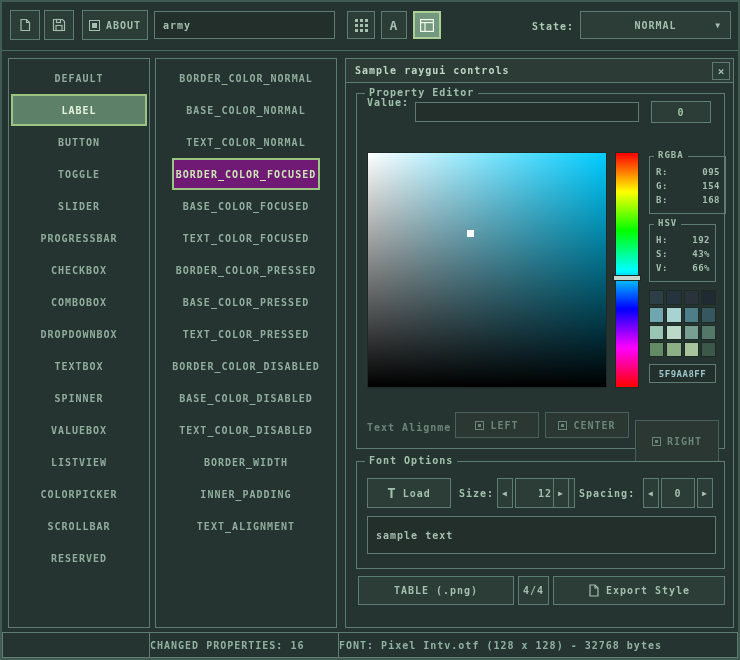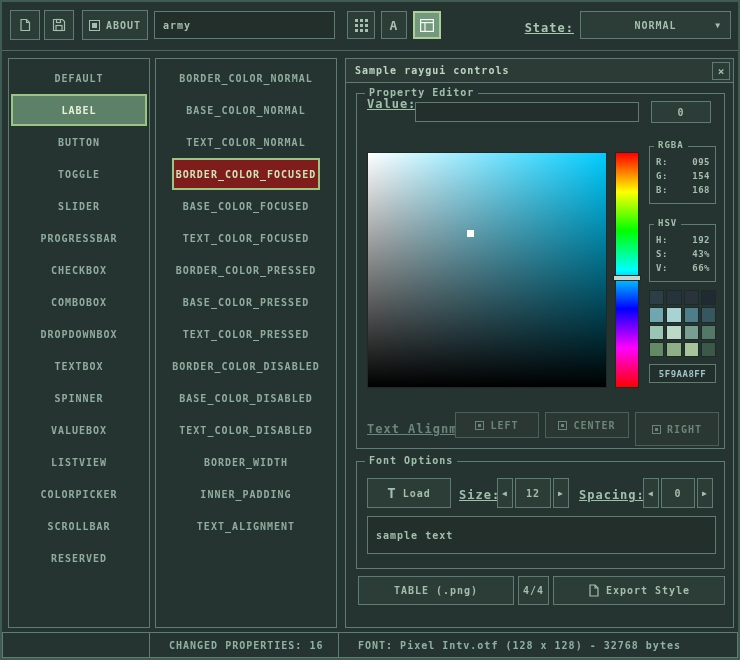"State:" .label { font-size: 12px -> 10px; text-decoration: underline -> none }
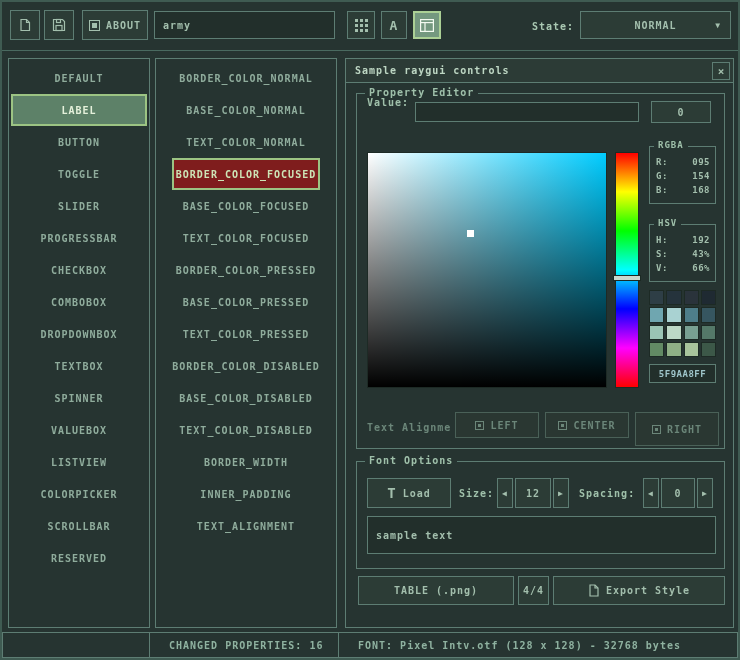"RGBA" div.group { top: 52px -> 62px; width: 67px -> 77px }
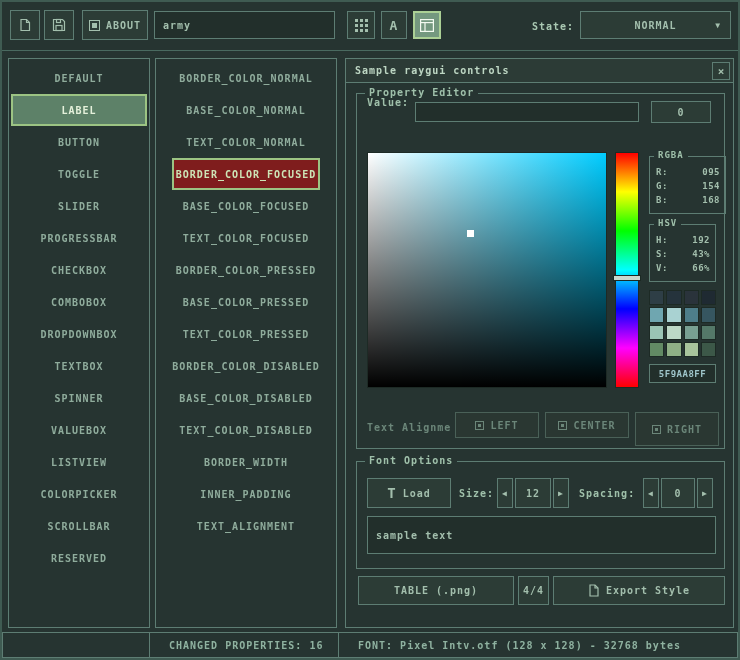"BORDER_COLOR_FOCUSED" .item.sel-soft { background: #7f1d1d -> #701a75 }
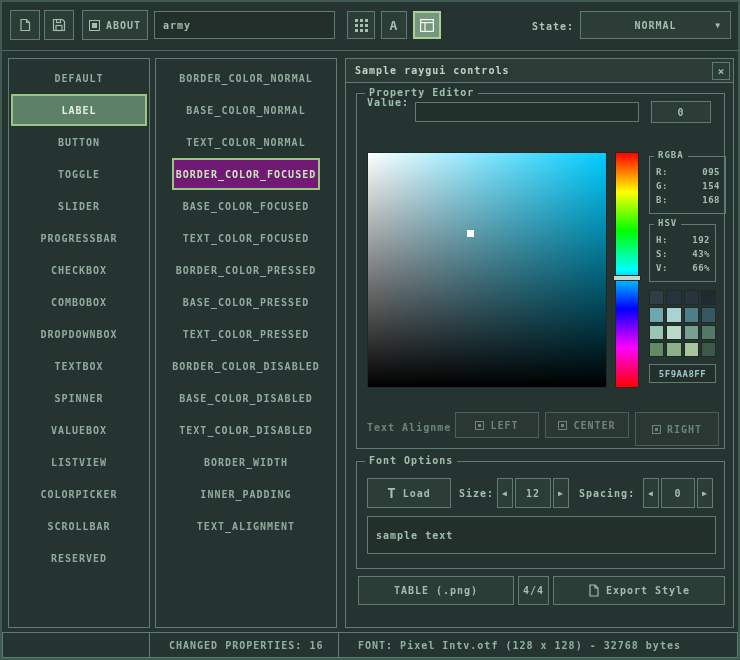"RIGHT" button.btn { height: 34px -> 42px; top: 318px -> 326px }
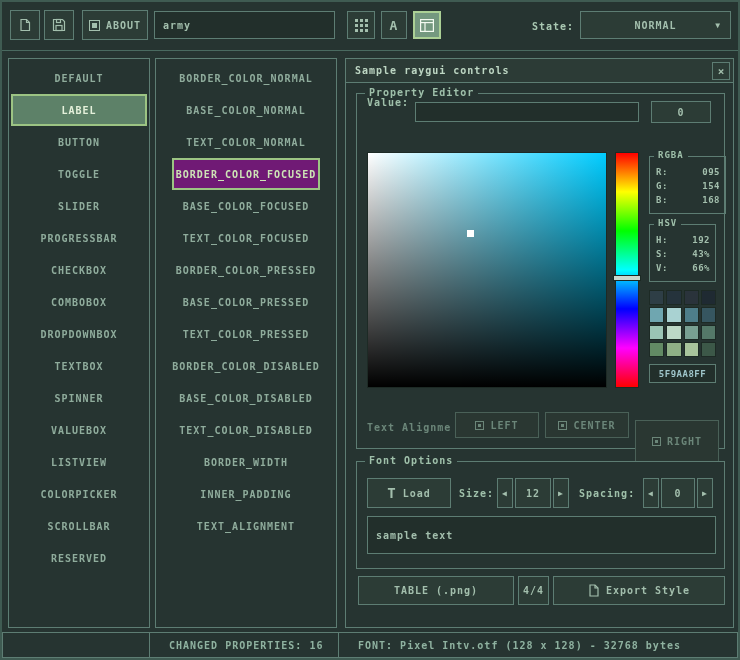"12" div.btn { width: 36px -> 60px }
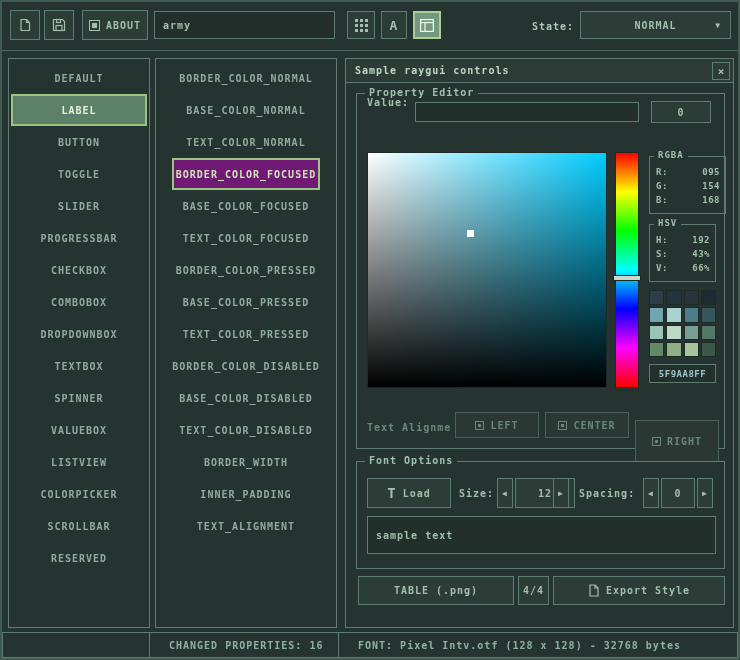"CHANGED PROPERTIES: 16" .status-cell { padding: 0 19px -> 0 0 }
